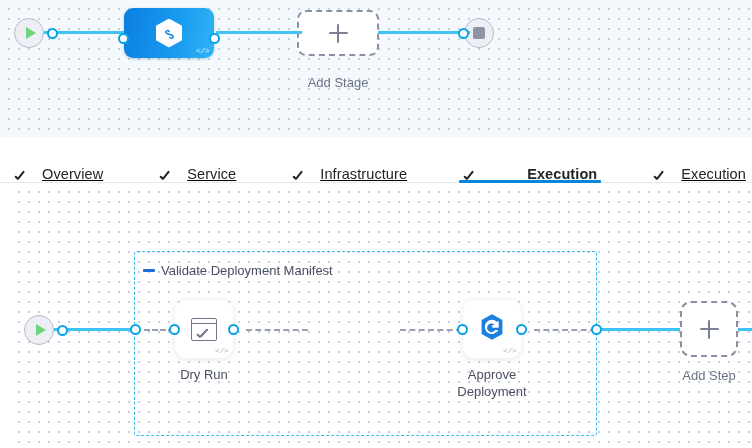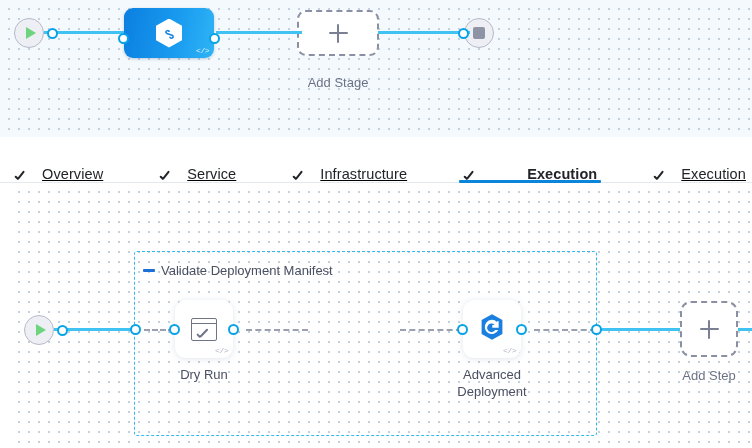"Advanced" div.node-label { text: Advanced -> Approve }
